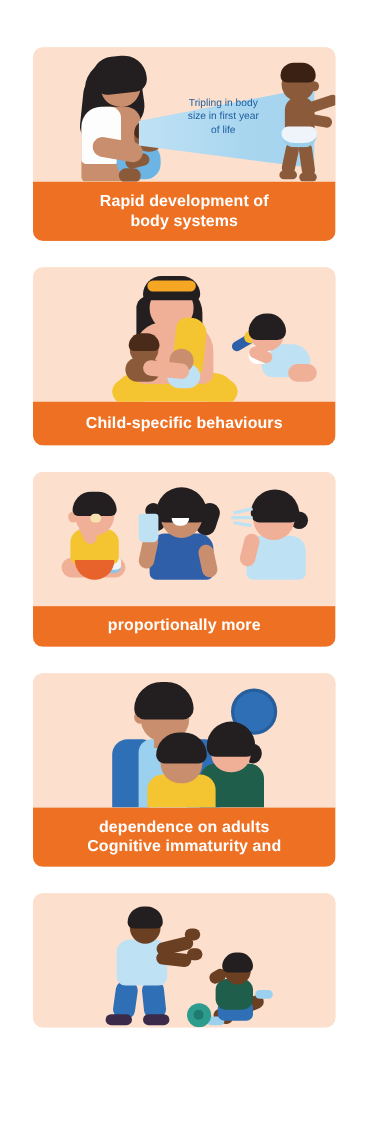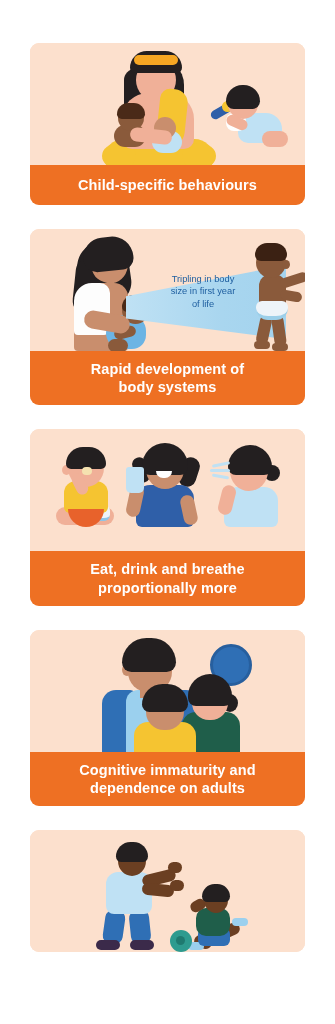"Child-specific behaviours" div.card { order: before "Tripling in body" -> after "Tripling in body" }
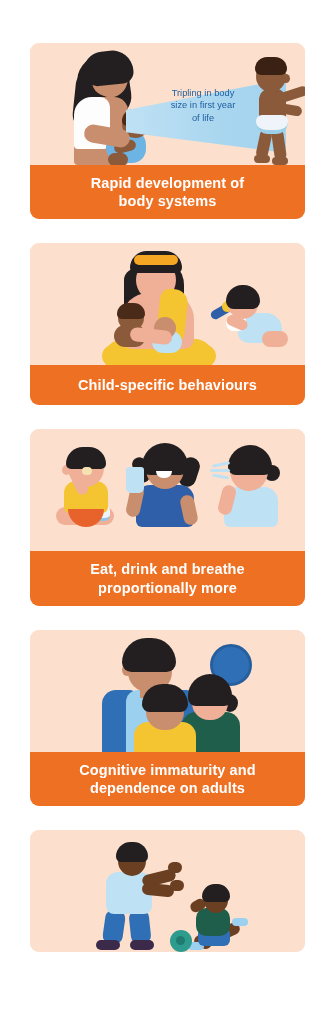"Eat, drink and breathe" div { html: <div>Eat, drink and breathe</div> -> none }
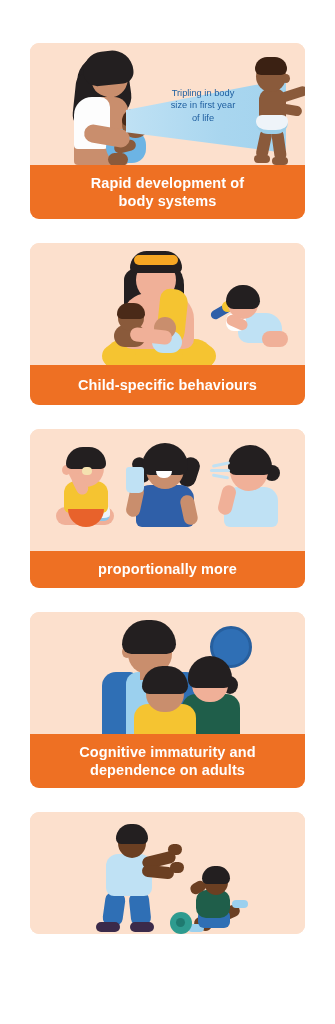"Cognitive immaturity and" div { order: before "dependence on adults" -> after "dependence on adults" }
